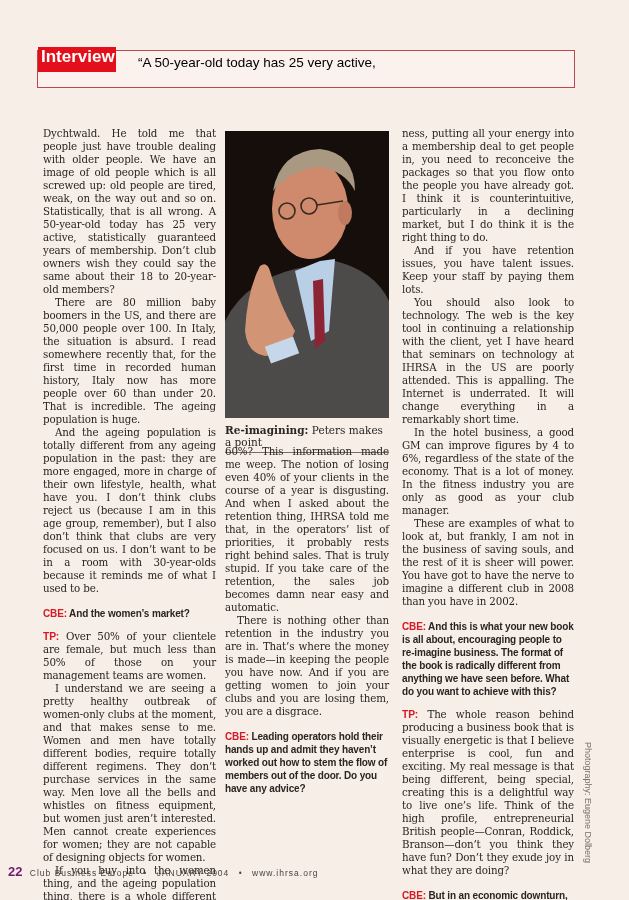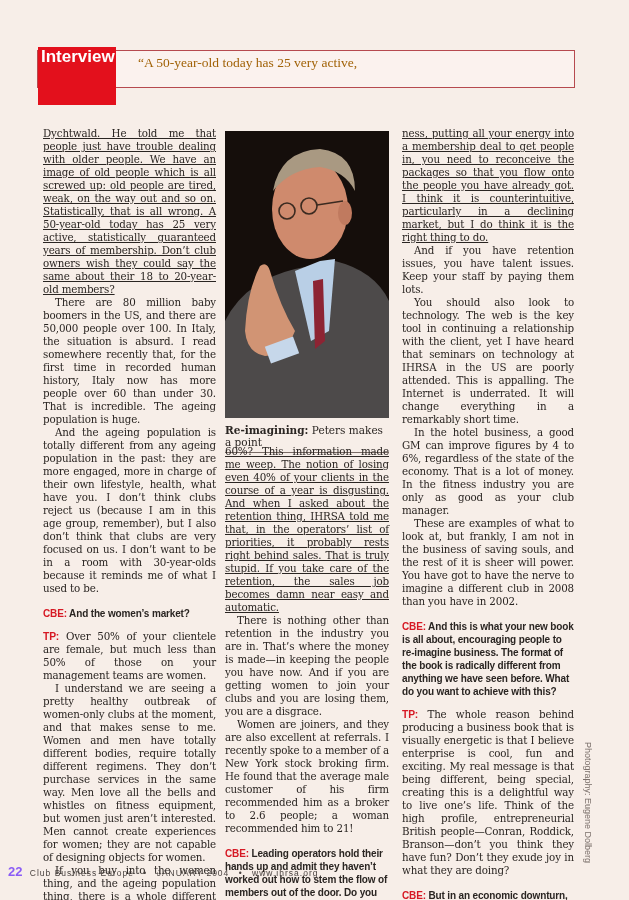"Interview" .tag { height: 58px -> 25px }
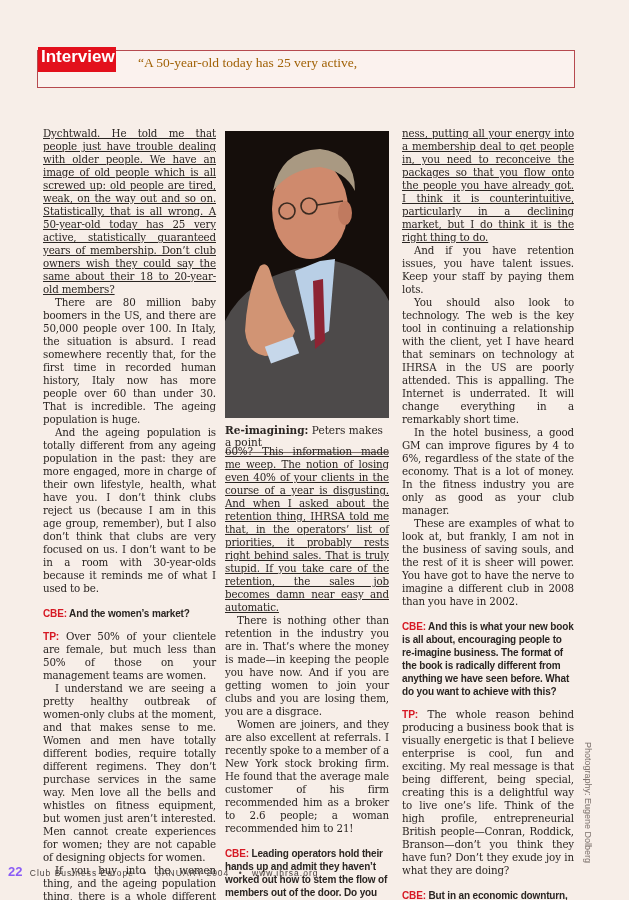"“A 50-year-old today has 25" .pull { color: #a16207 -> #000000; font-family: Liberation Serif, serif -> Liberation Sans, sans-serif }
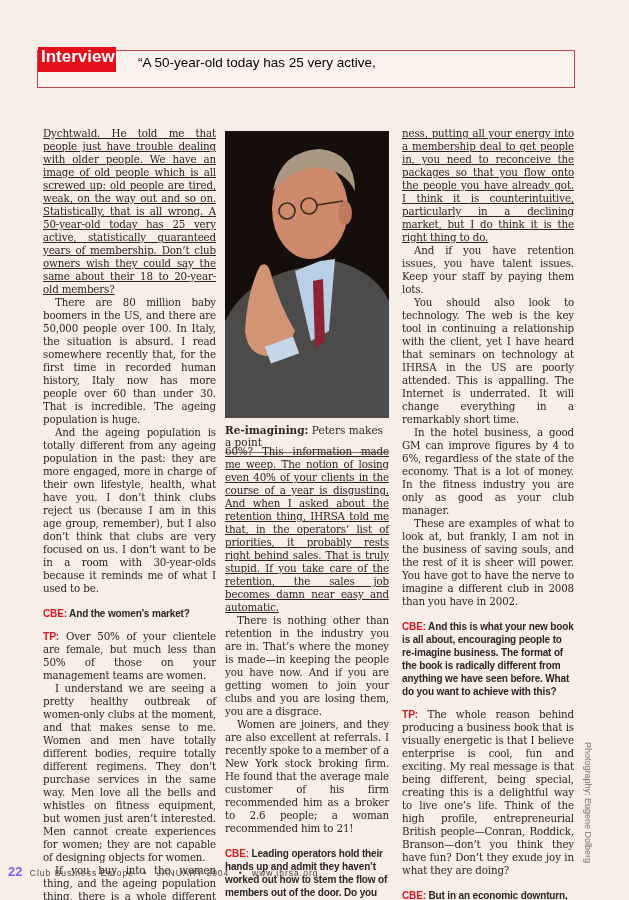"Dychtwald. He told me that" .col p.first { text-decoration: underline -> none }
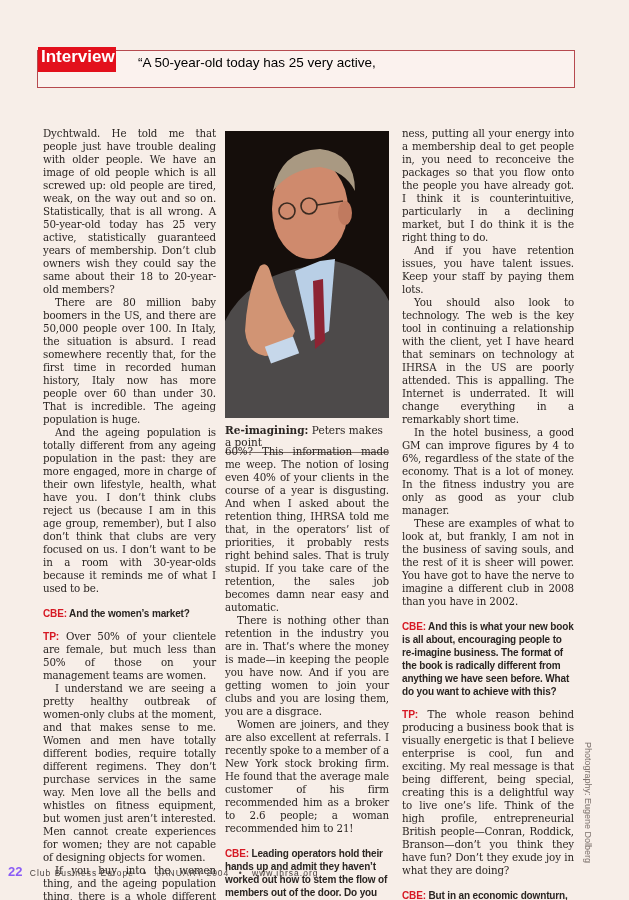"There are 80 million baby" p { text: 30 -> 20 }
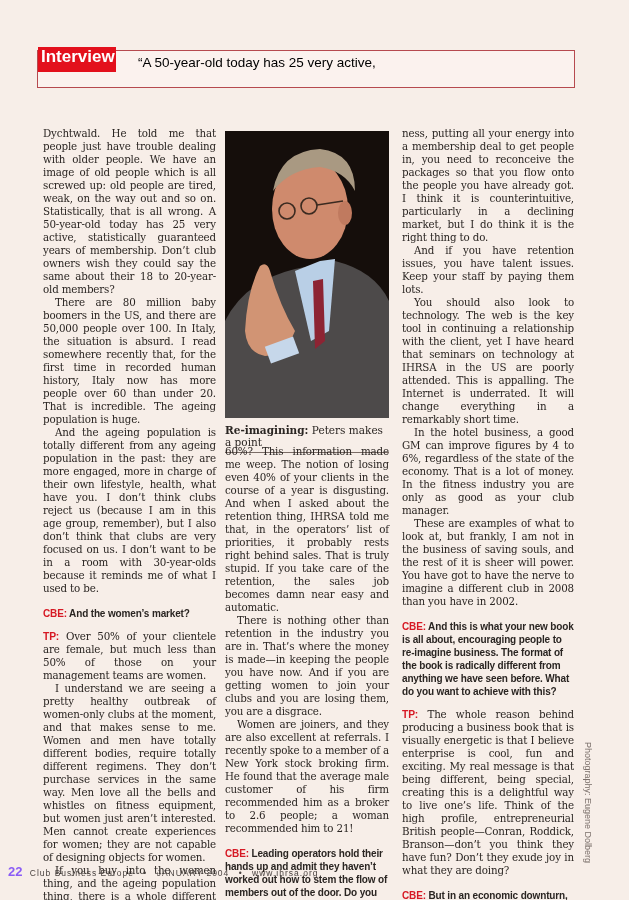"Women are joiners, and they" p { html: <p>Women are joiners, and they are also excellent at referrals. I recently spoke to a member of a New York stock broking firm. He found that the average male customer of his firm recommended him as a broker to 2.6 people; a woman recommended him to 21!</p> -> none }
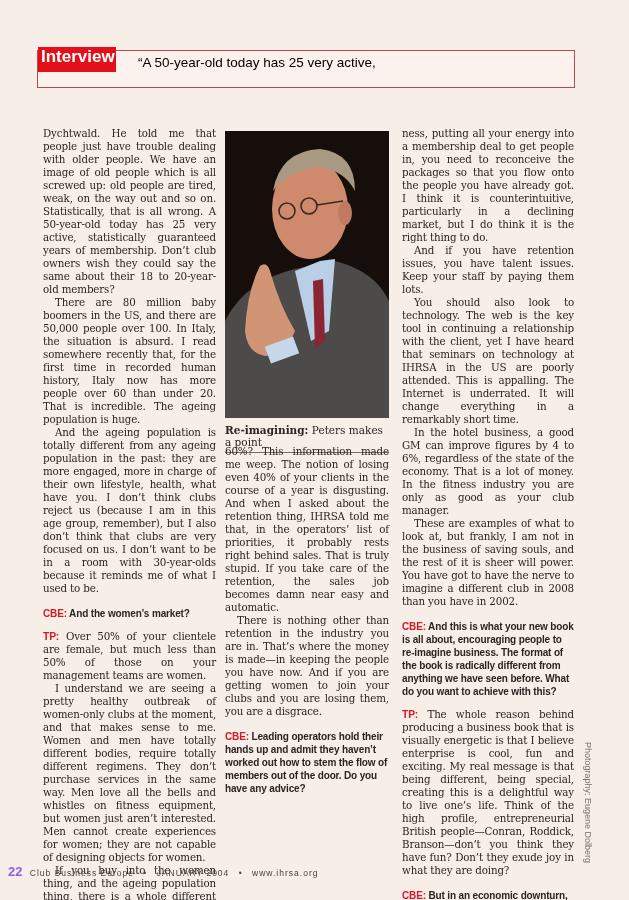"22" .footer .pg { color: #8b5cf6 -> #701a75 }
